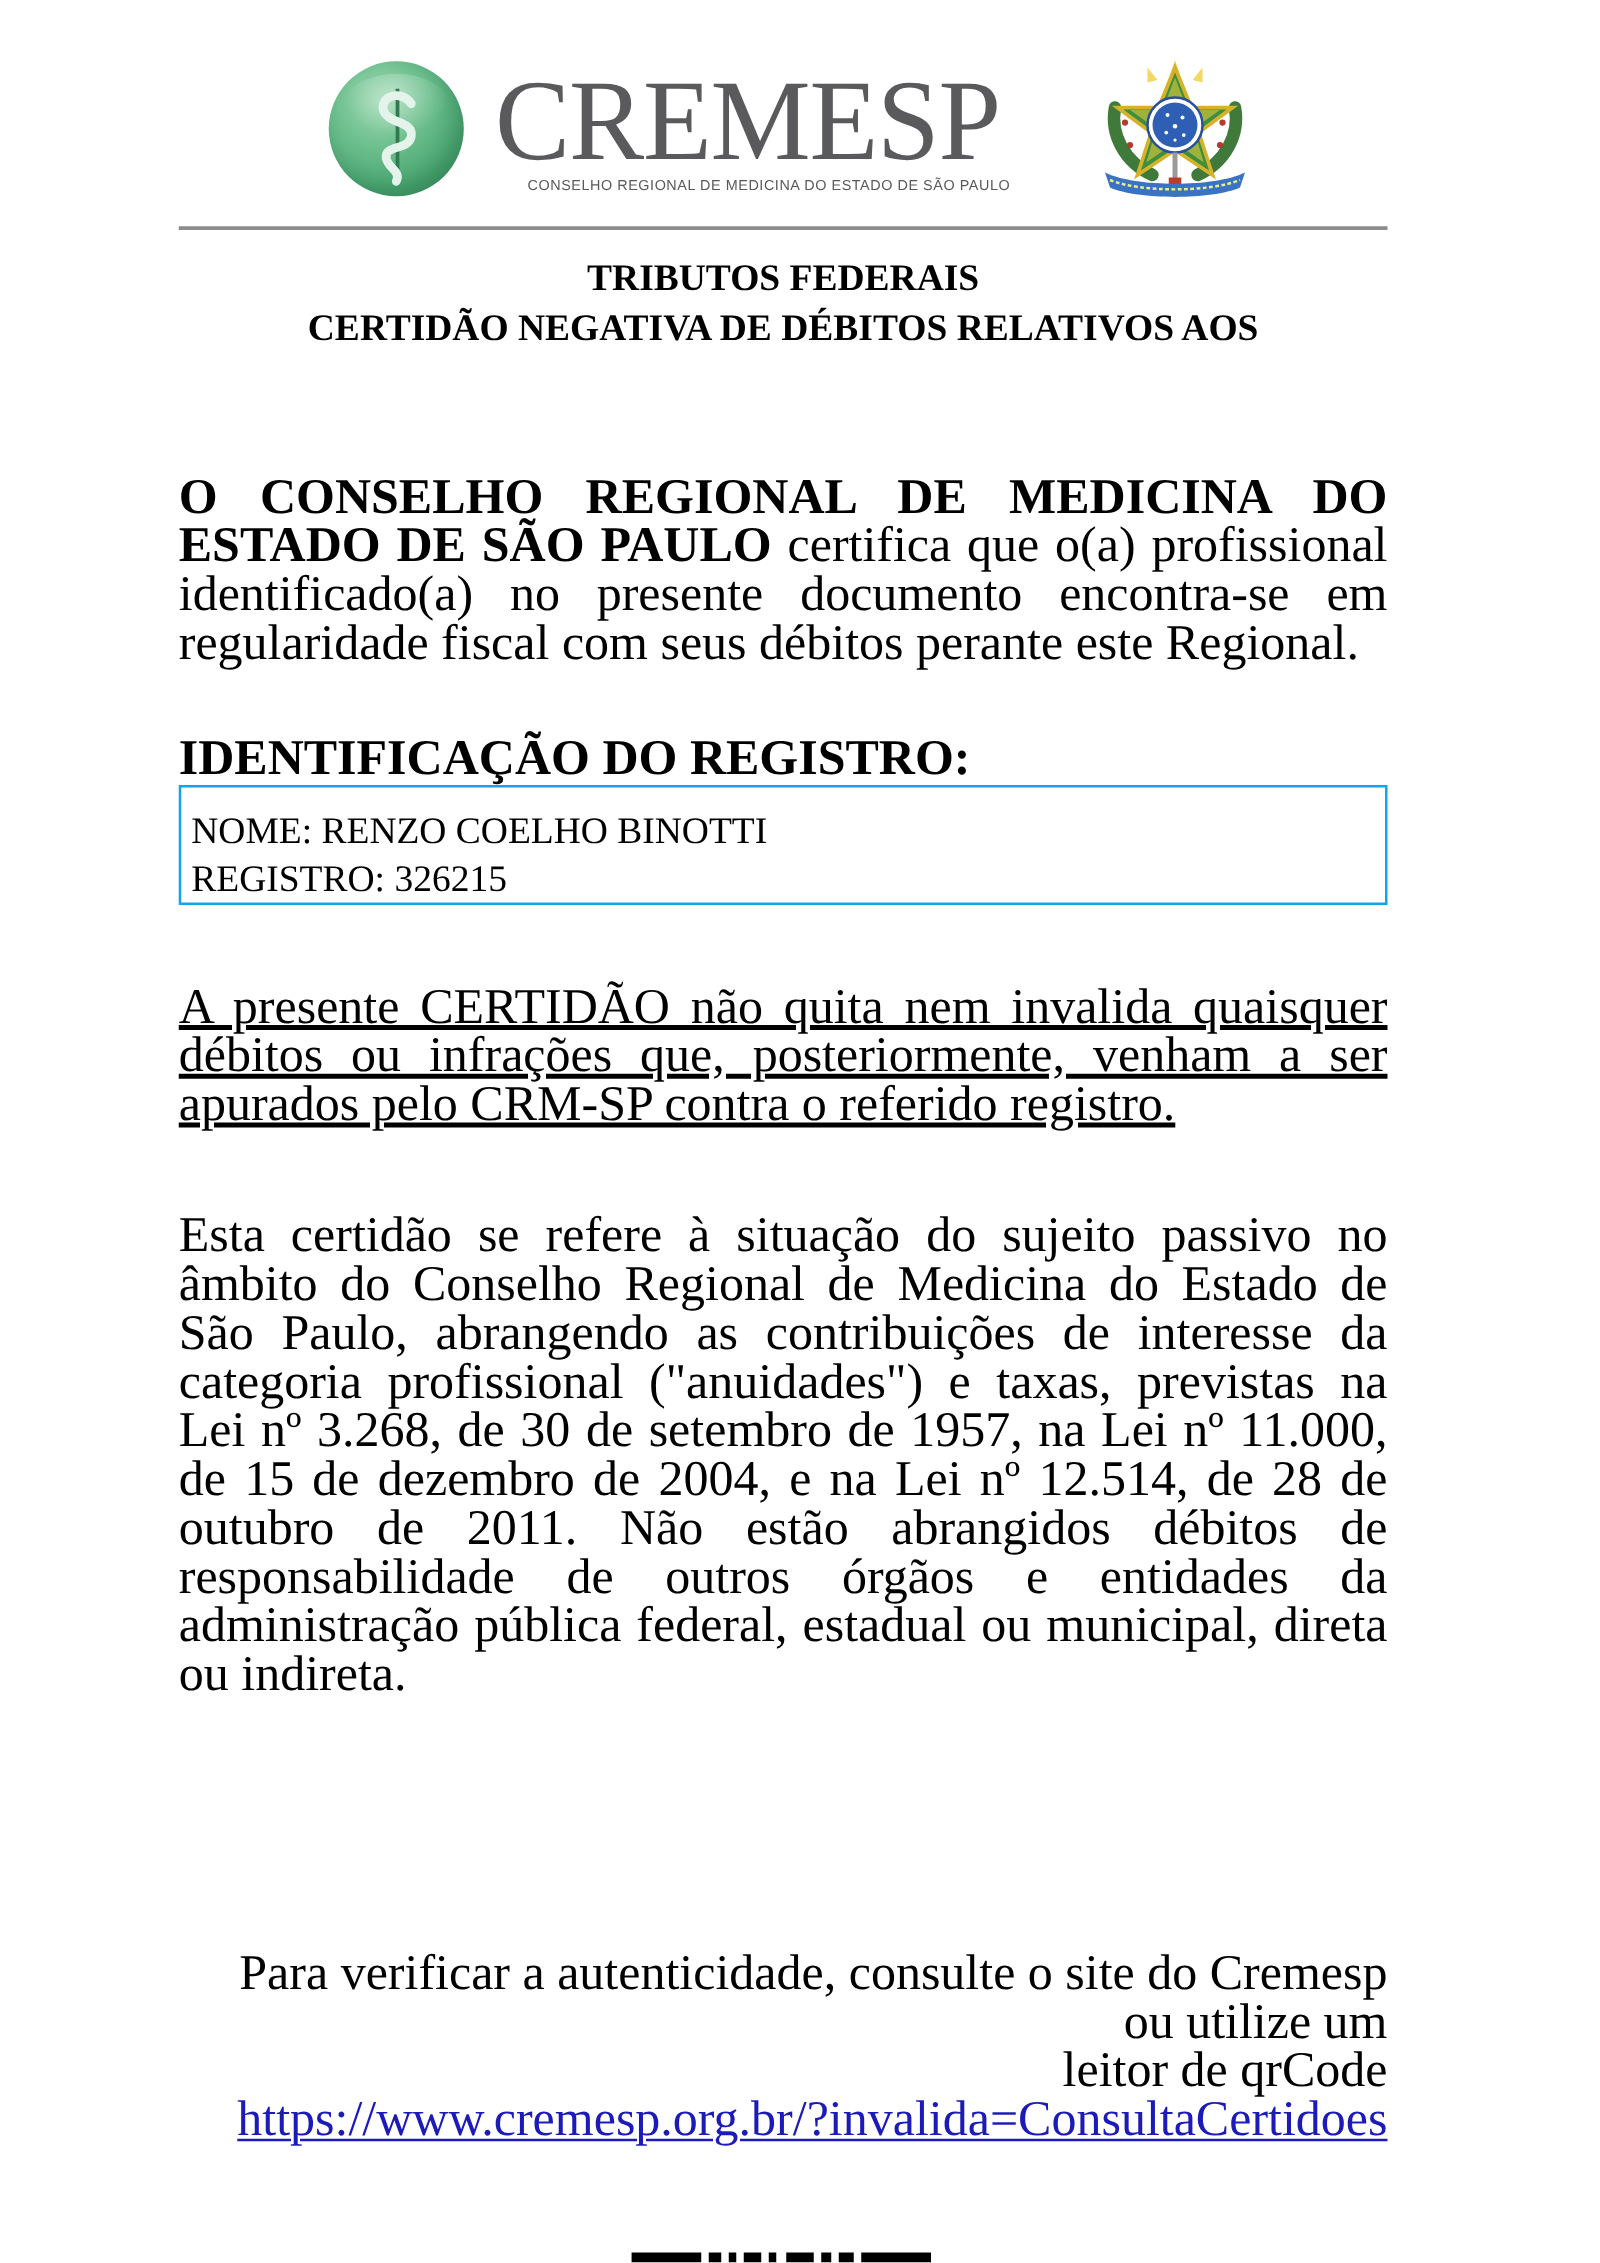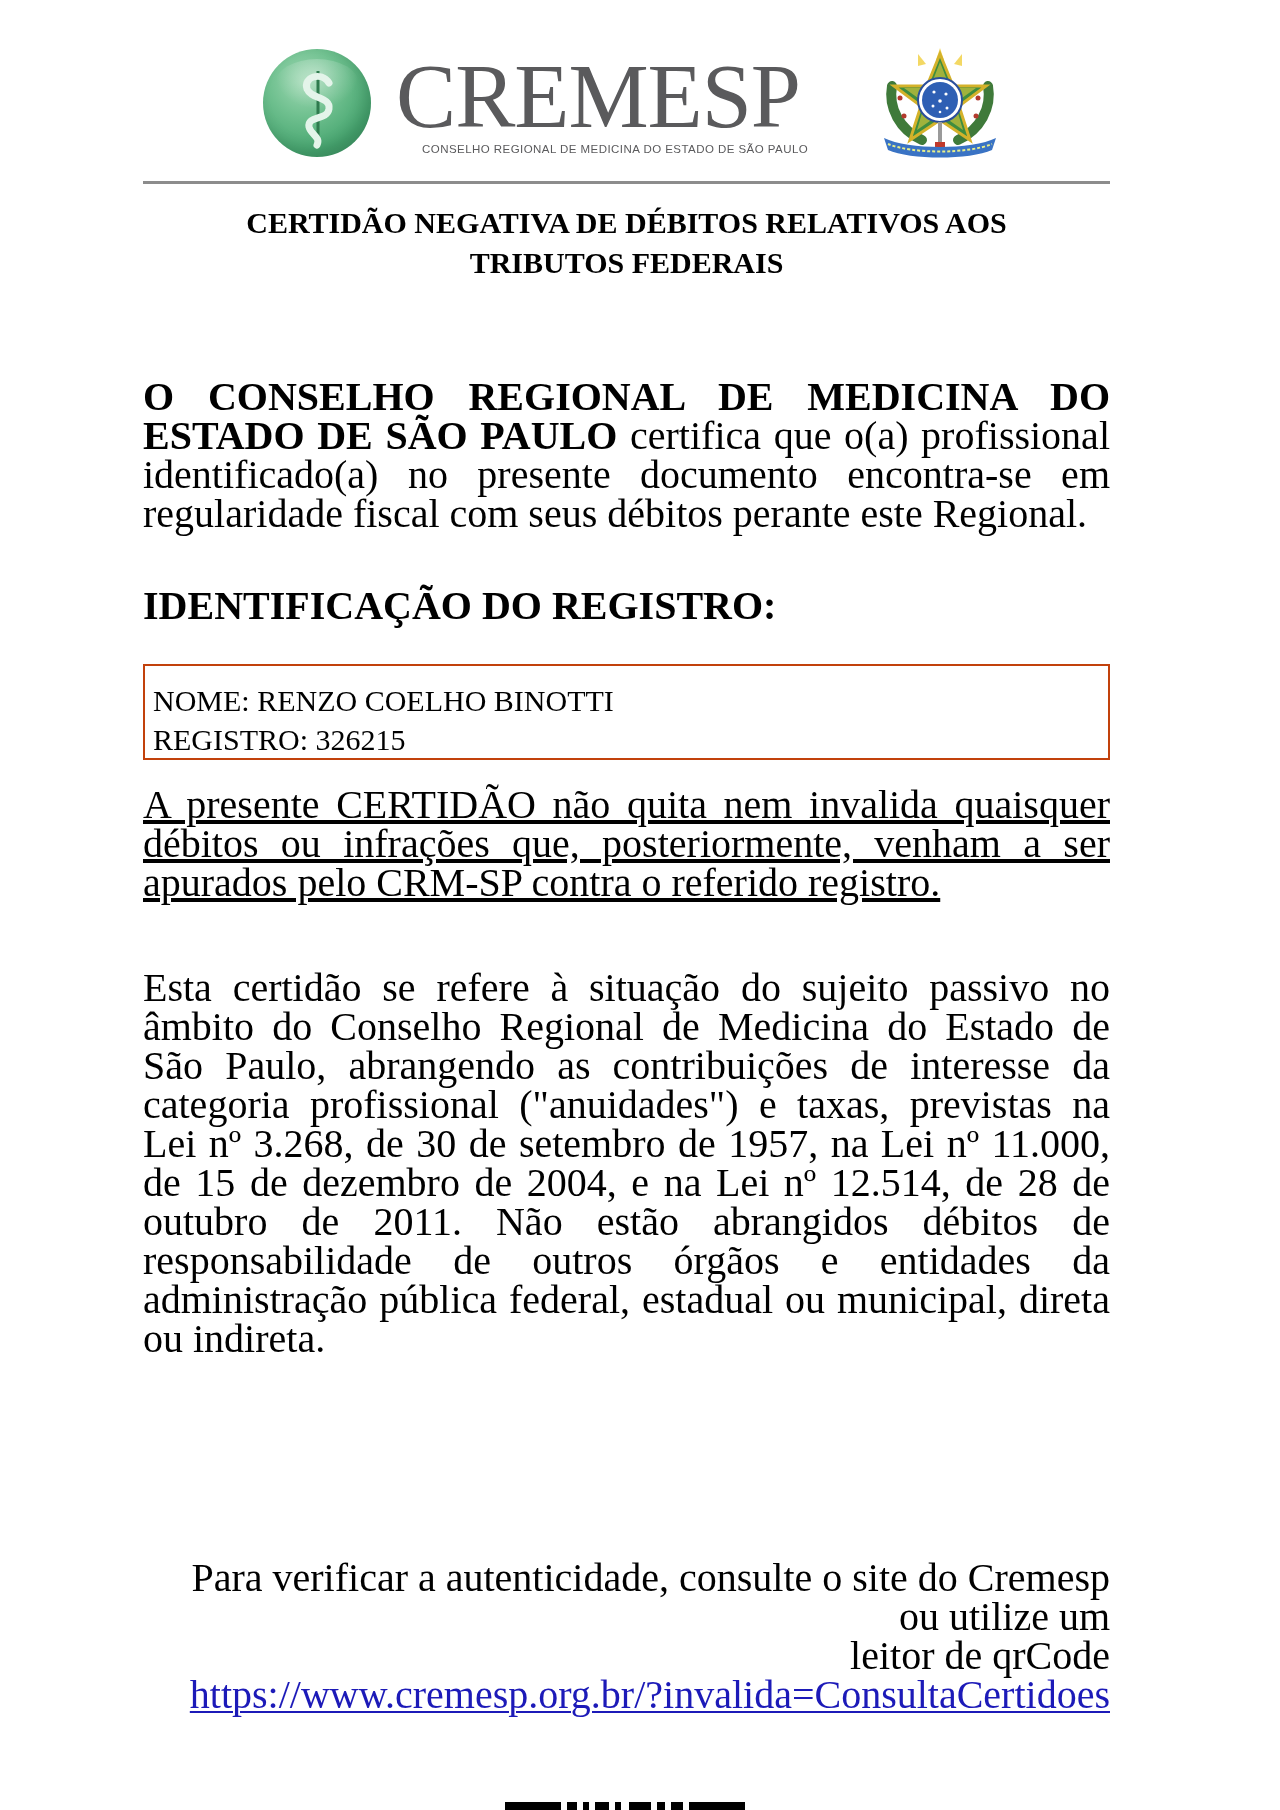"CERTIDÃO NEGATIVA DE DÉBITOS RELATIVOS" span { order: before "TRIBUTOS FEDERAIS" -> after "TRIBUTOS FEDERAIS" }
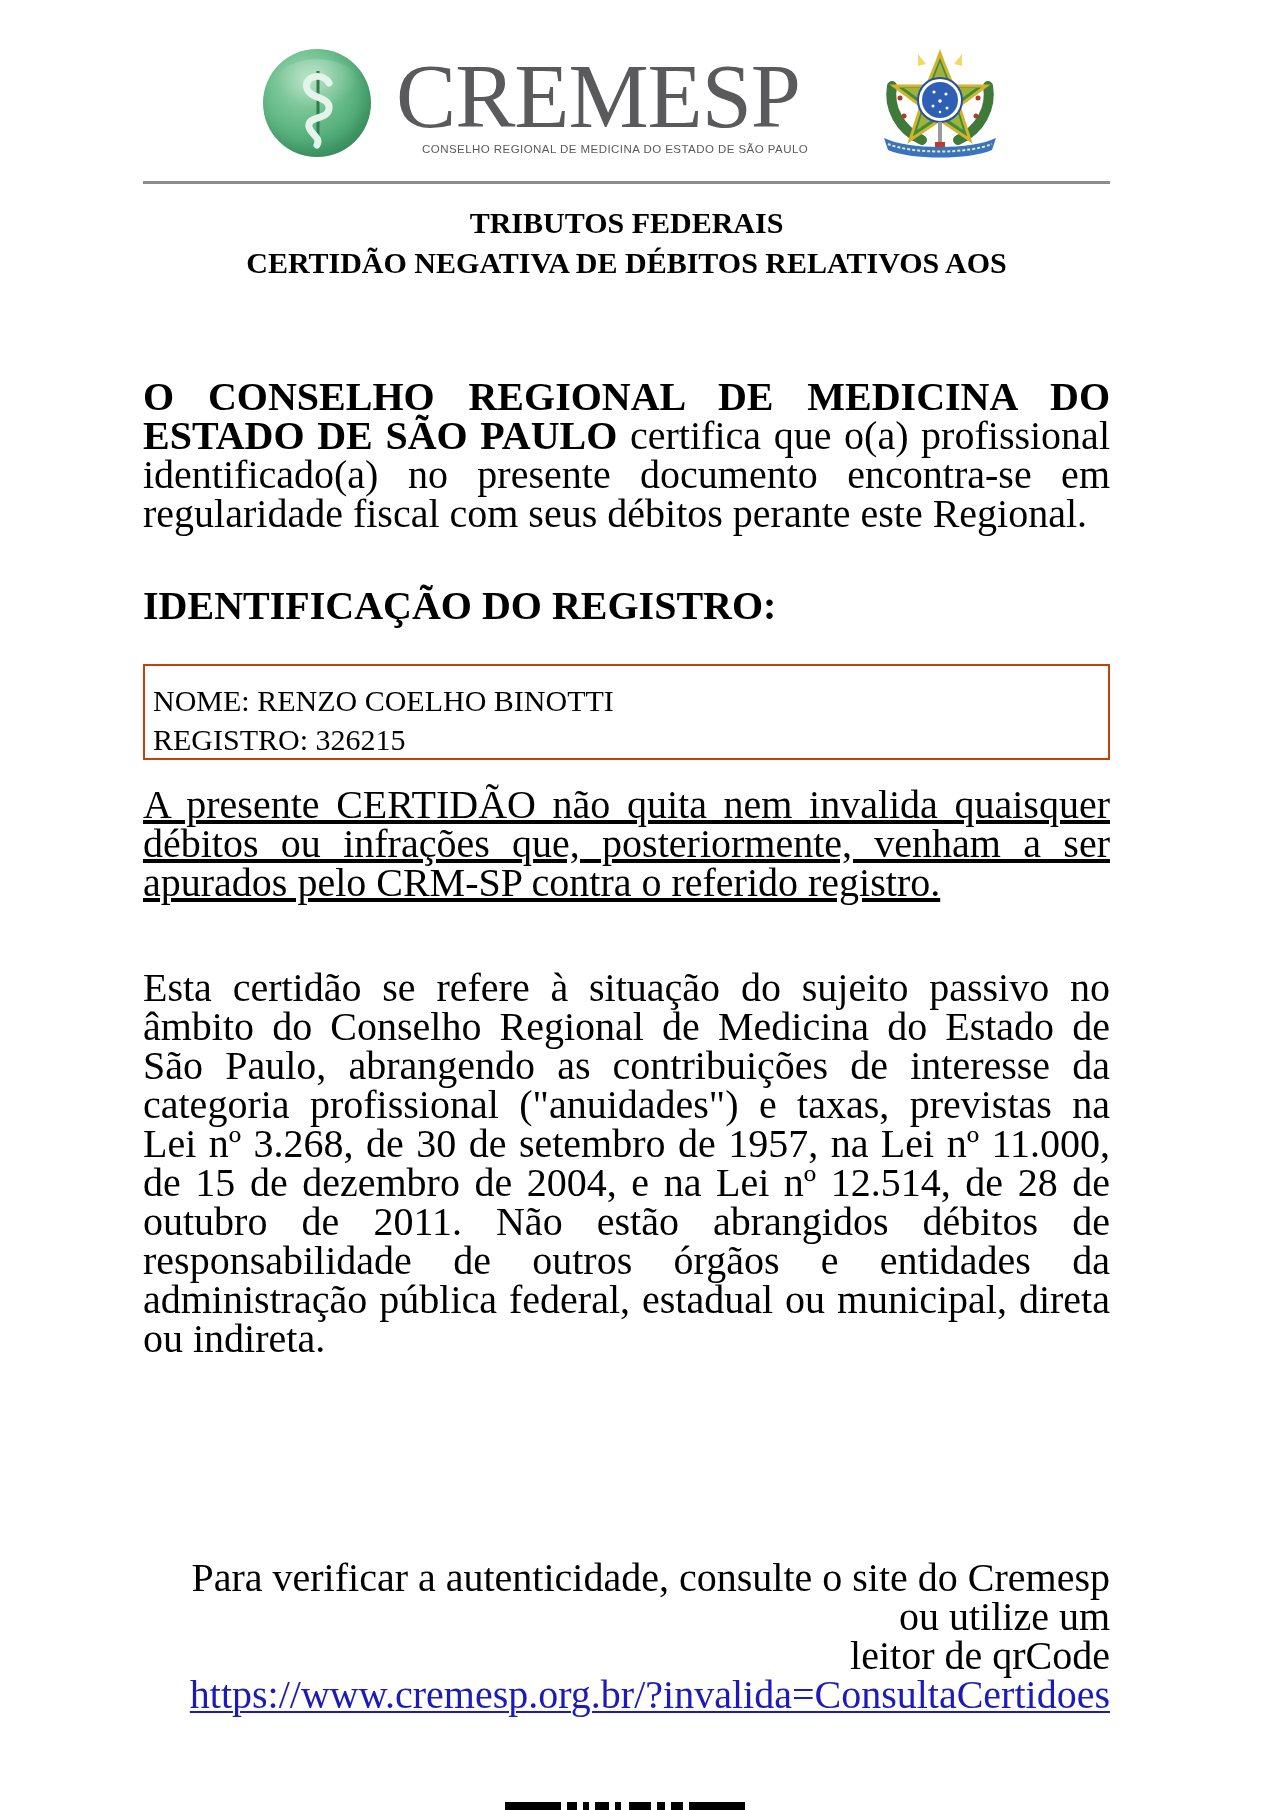"NOME: RENZO COELHO BINOTTI" .id-box { border: 2px solid #c2410c -> 2px solid #0ea5e9; top: 664px -> 628px }
